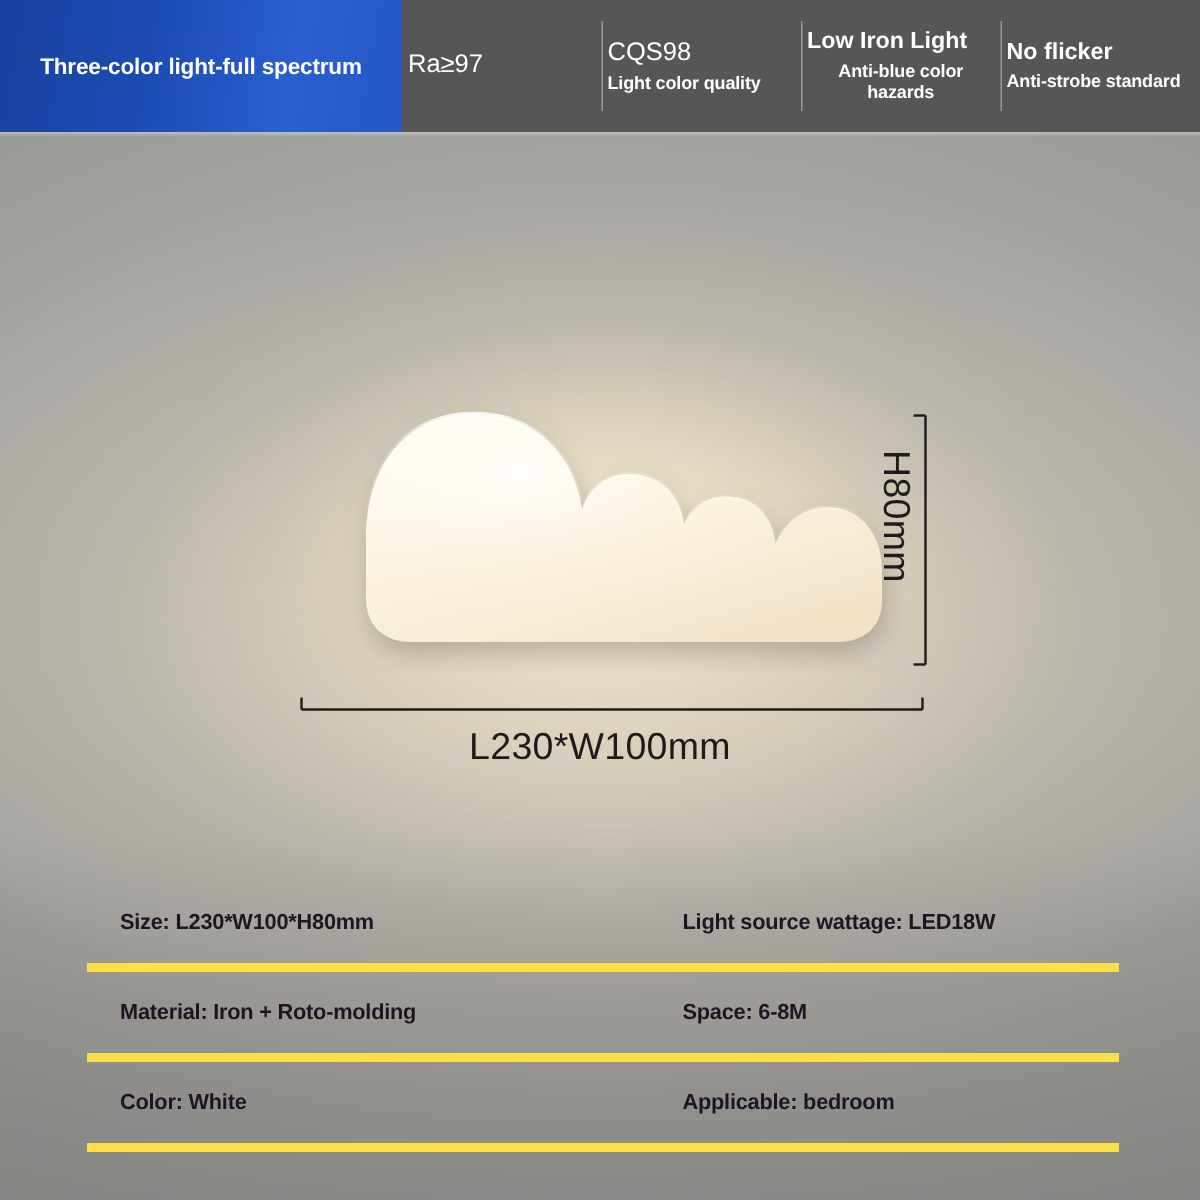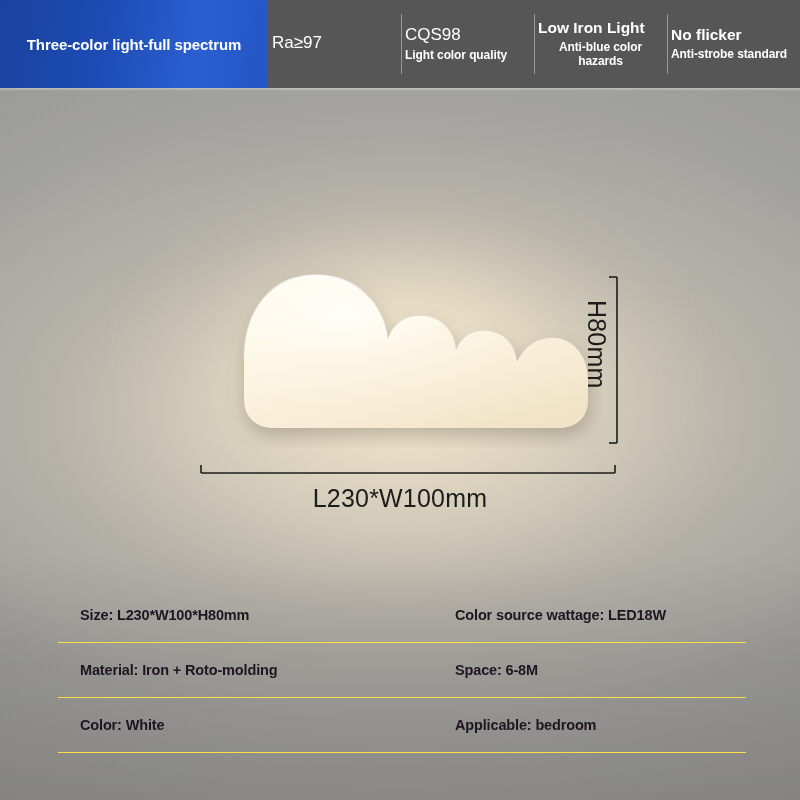"Size: L230*W100*H80mm" .spec-row { border-bottom: 1px solid #fde047 -> 6px solid #fde047 }
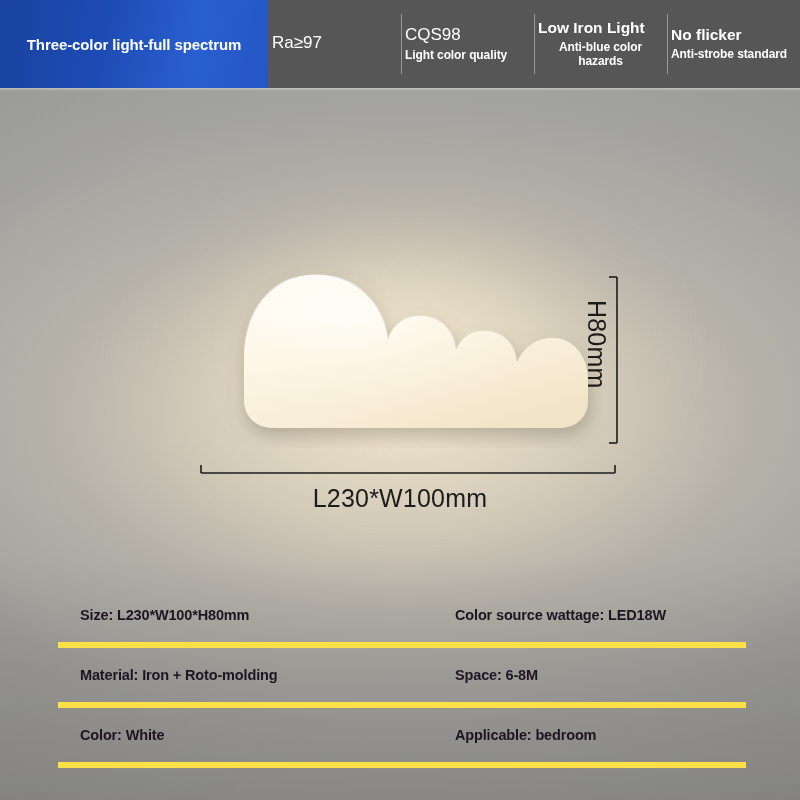"Color source wattage: LED18W" div.spec-cell { text: Color -> Light }
